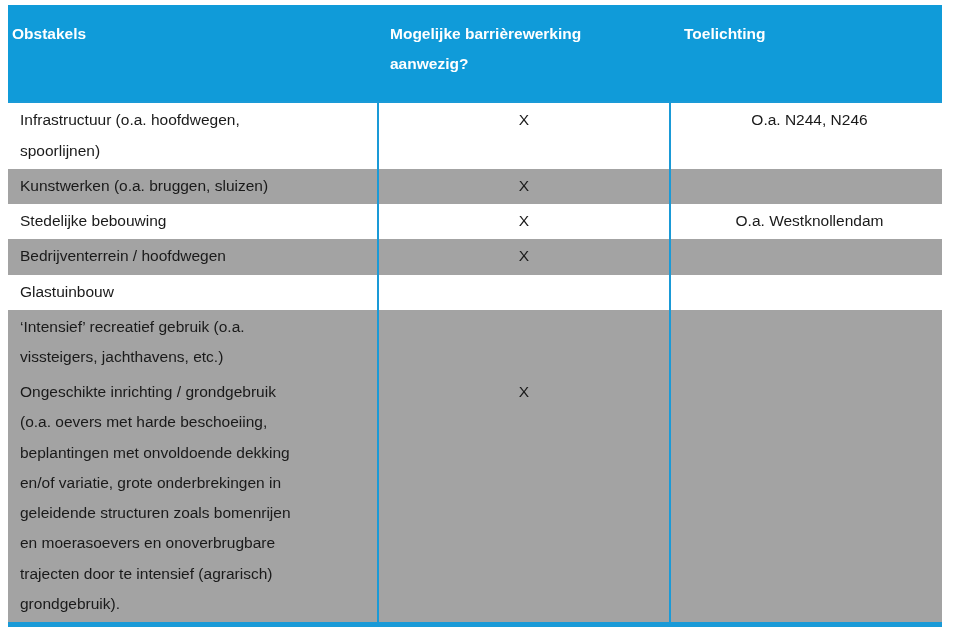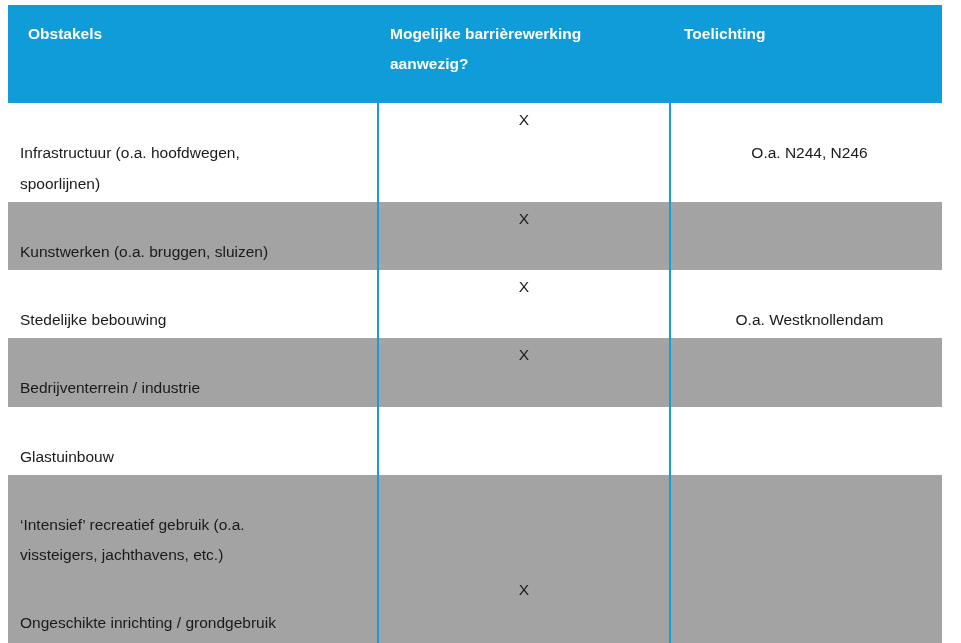"Obstakels" thead th { padding: 14px 10px 22px 20px -> 14px 10px 22px 4px }
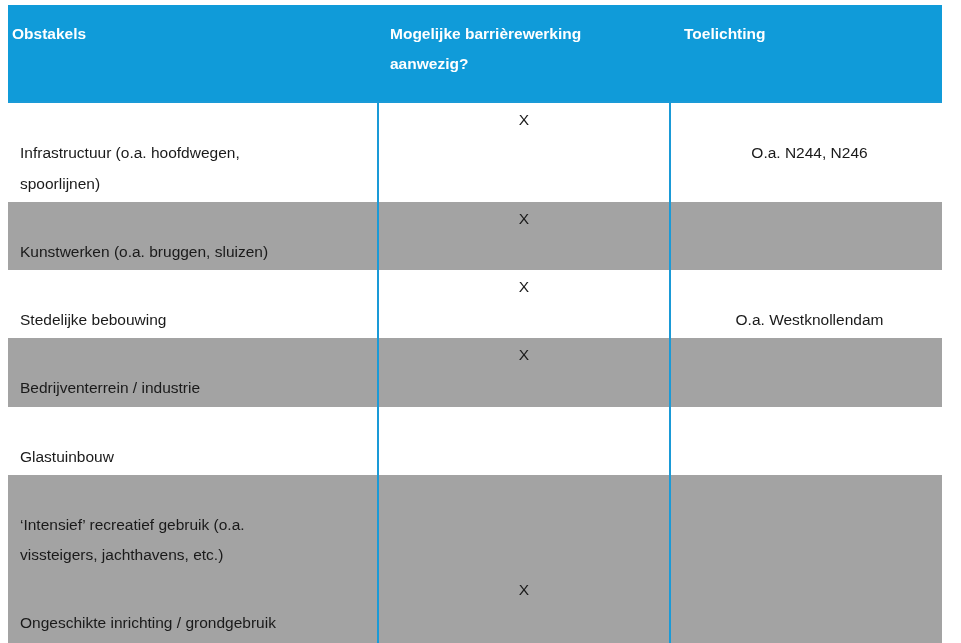"Infrastructuur (o.a. hoofdwegen," .cell-text { margin-top: 33px -> none }
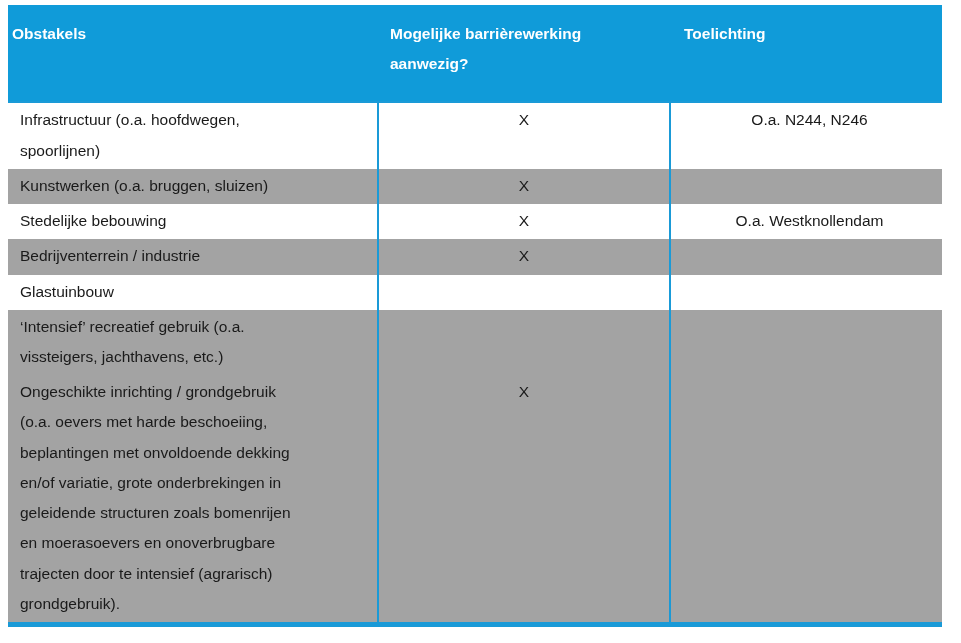"Bedrijventerrein / industrie" span.cell-text { text: industrie -> hoofdwegen }
